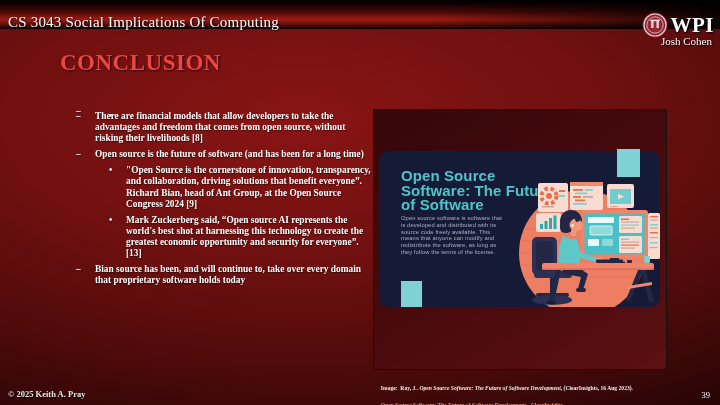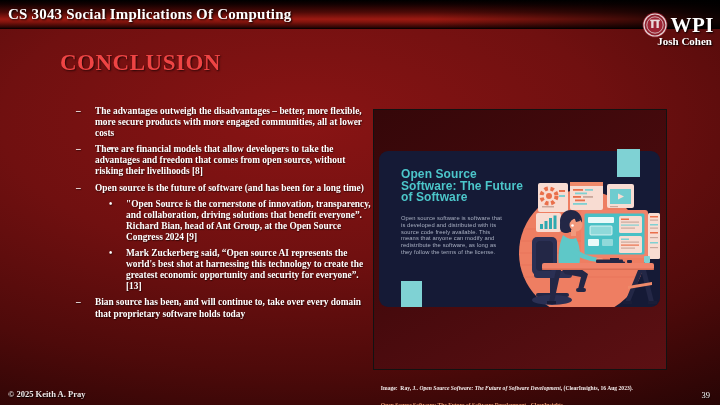"CS 3043 Social Implications Of" .band-title { font-weight: bold -> normal; top: 0 -> 8px }
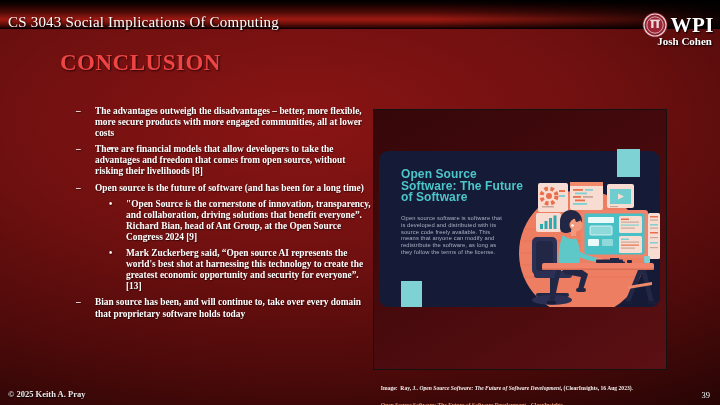"Josh Cohen" .author { font-weight: bold -> normal }
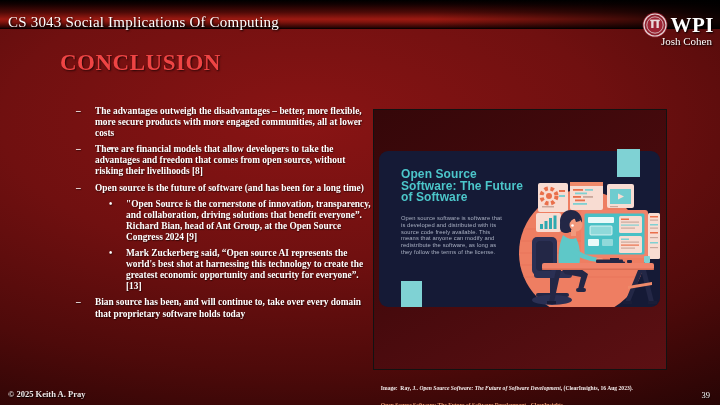"The advantages outweigh the" span { html: <span>The advantages outweigh the disadvantages – better, more flexible, more secure products with more engaged communities, all at lower costs</span> -> none }
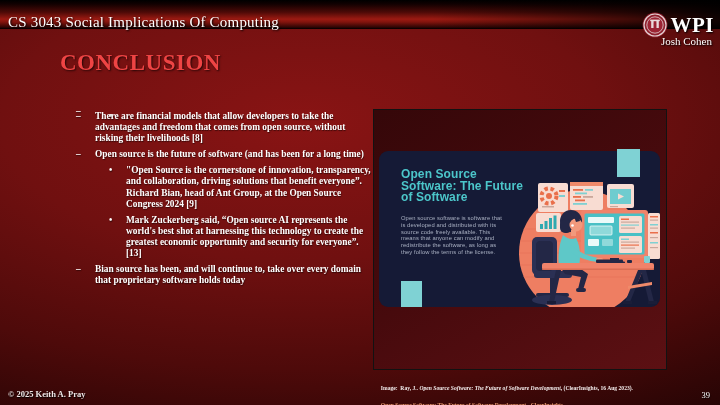"Open Source" .fig-title { font-size: 12px -> 15px }
